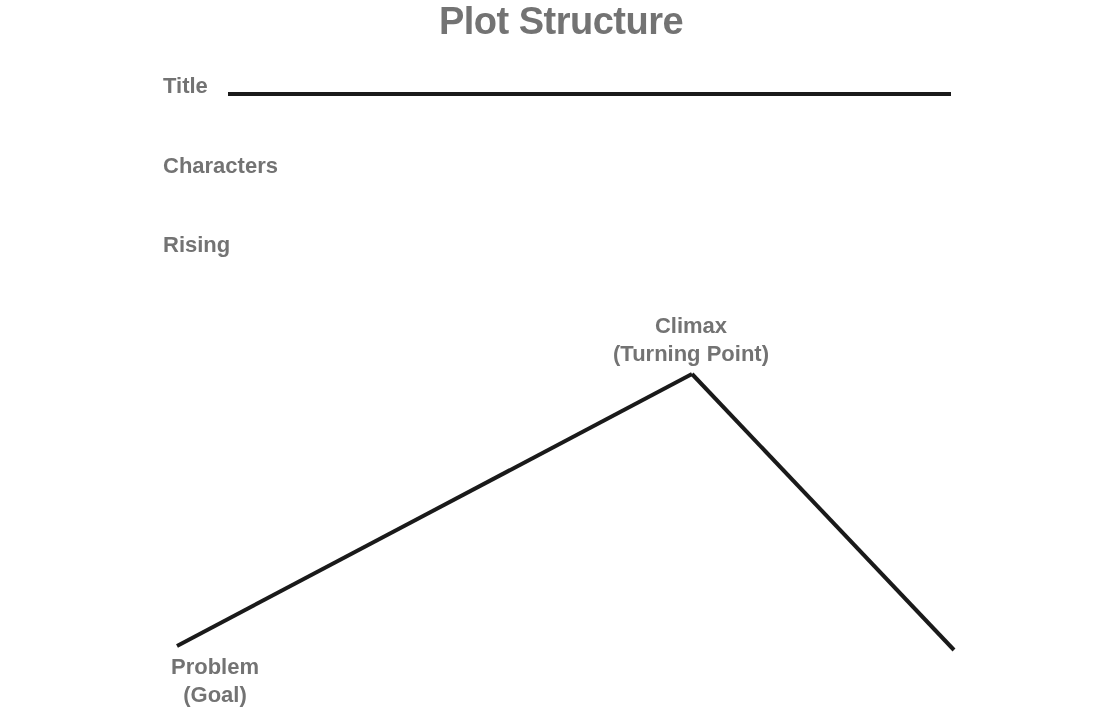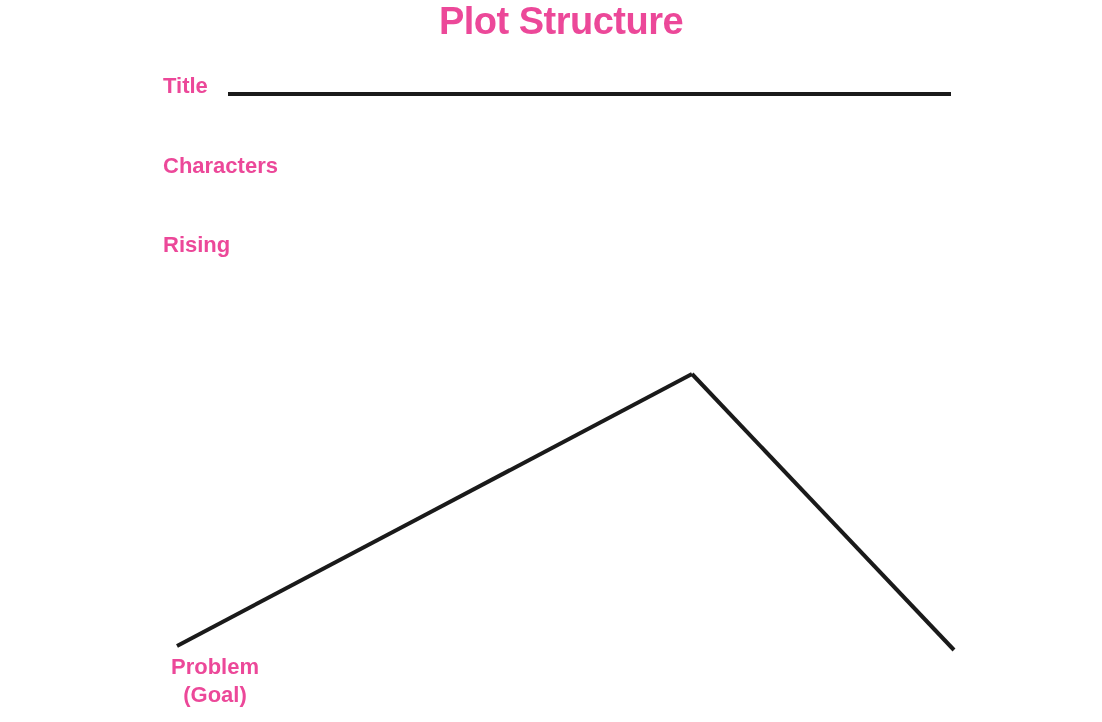"Plot Structure" .page { color: #ec4899 -> #737373 }
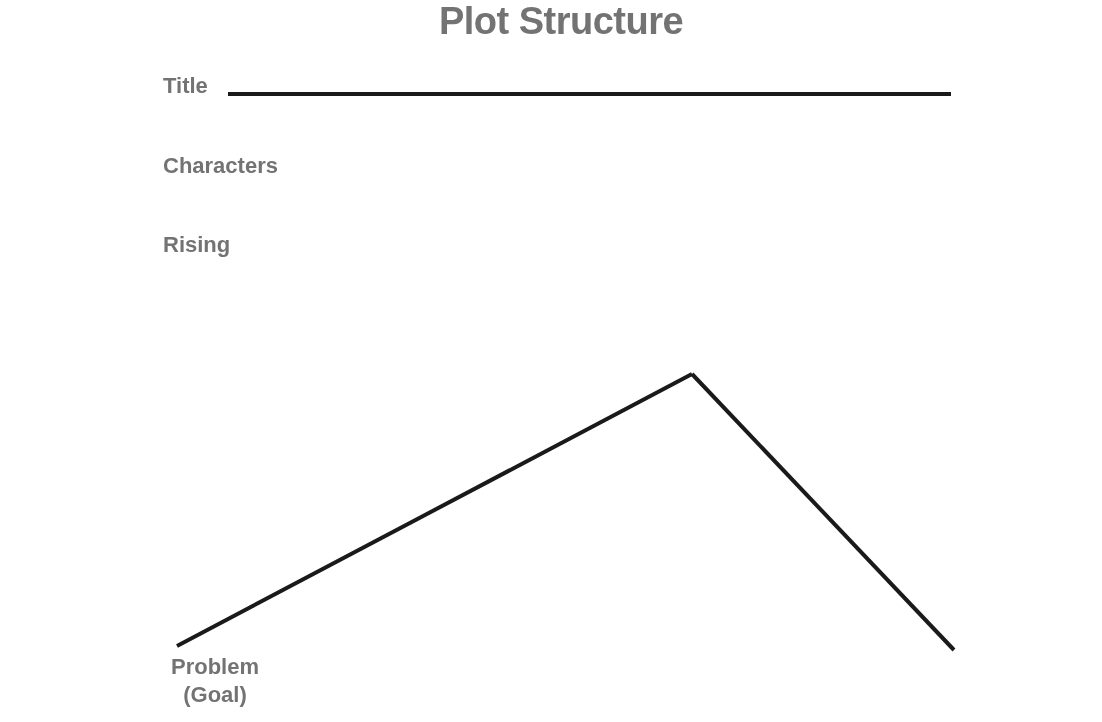"Climax" div.node-label { html: none -> <div> <div>Climax</div> <div>(Turning Point)</div> </div> }
